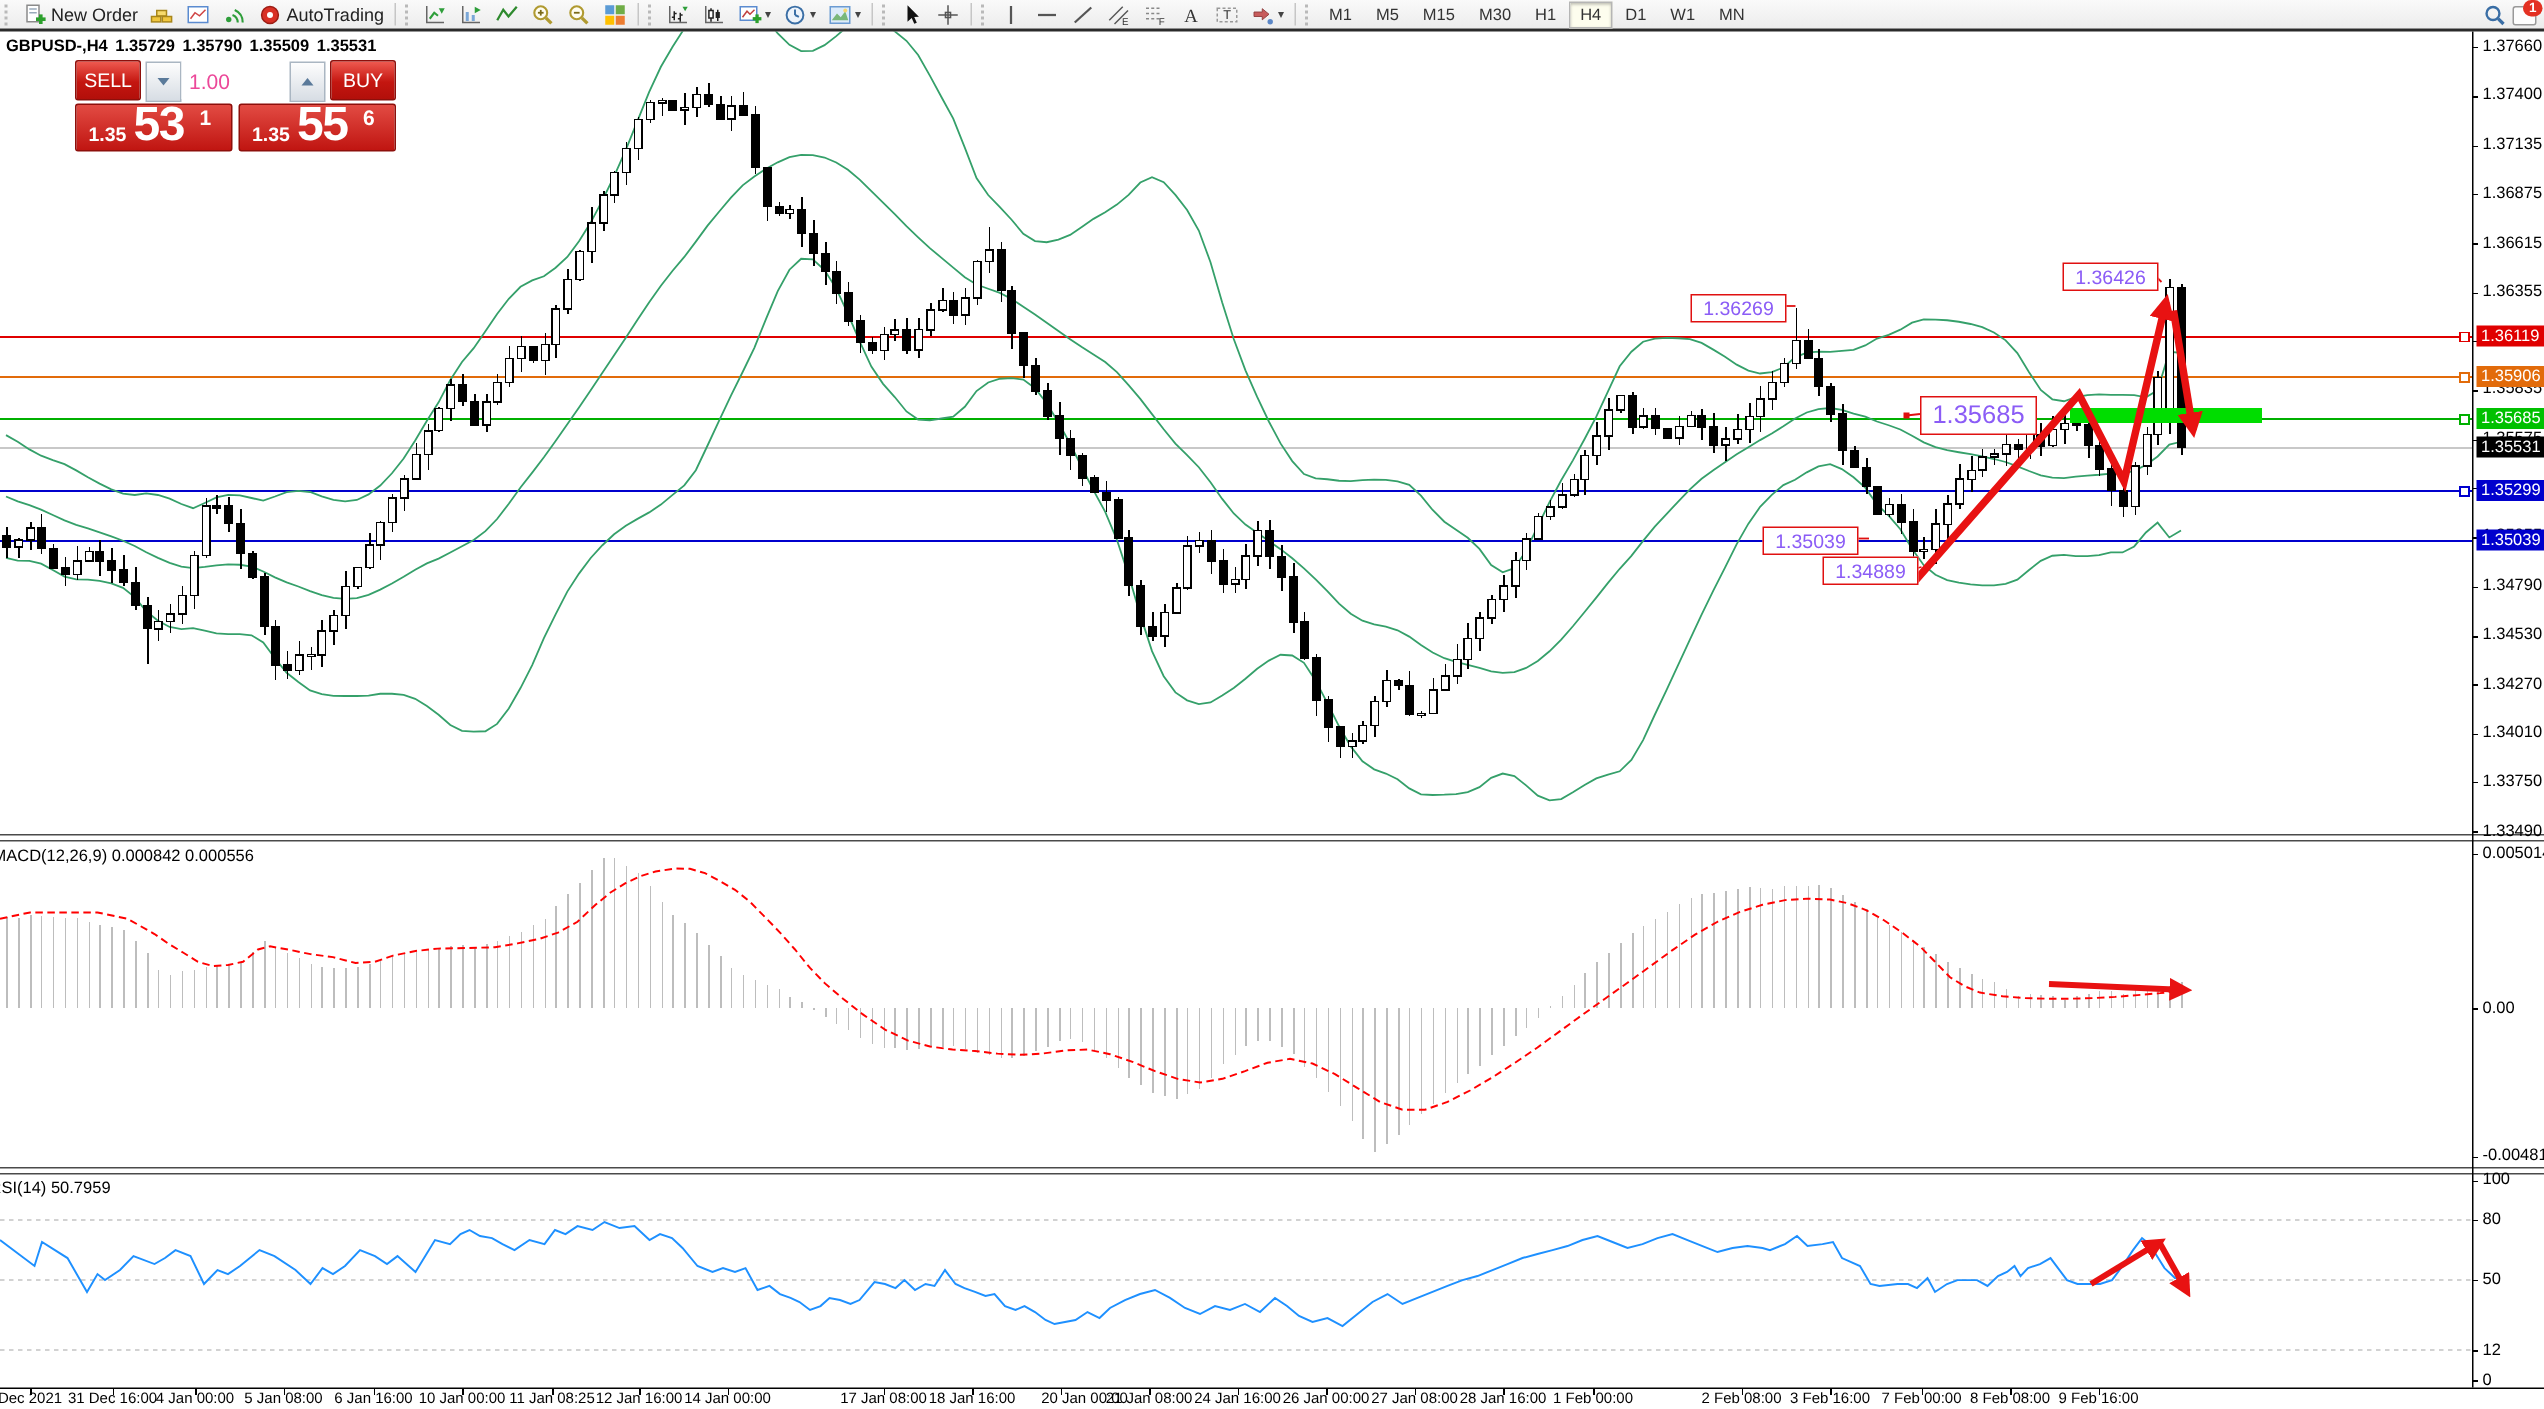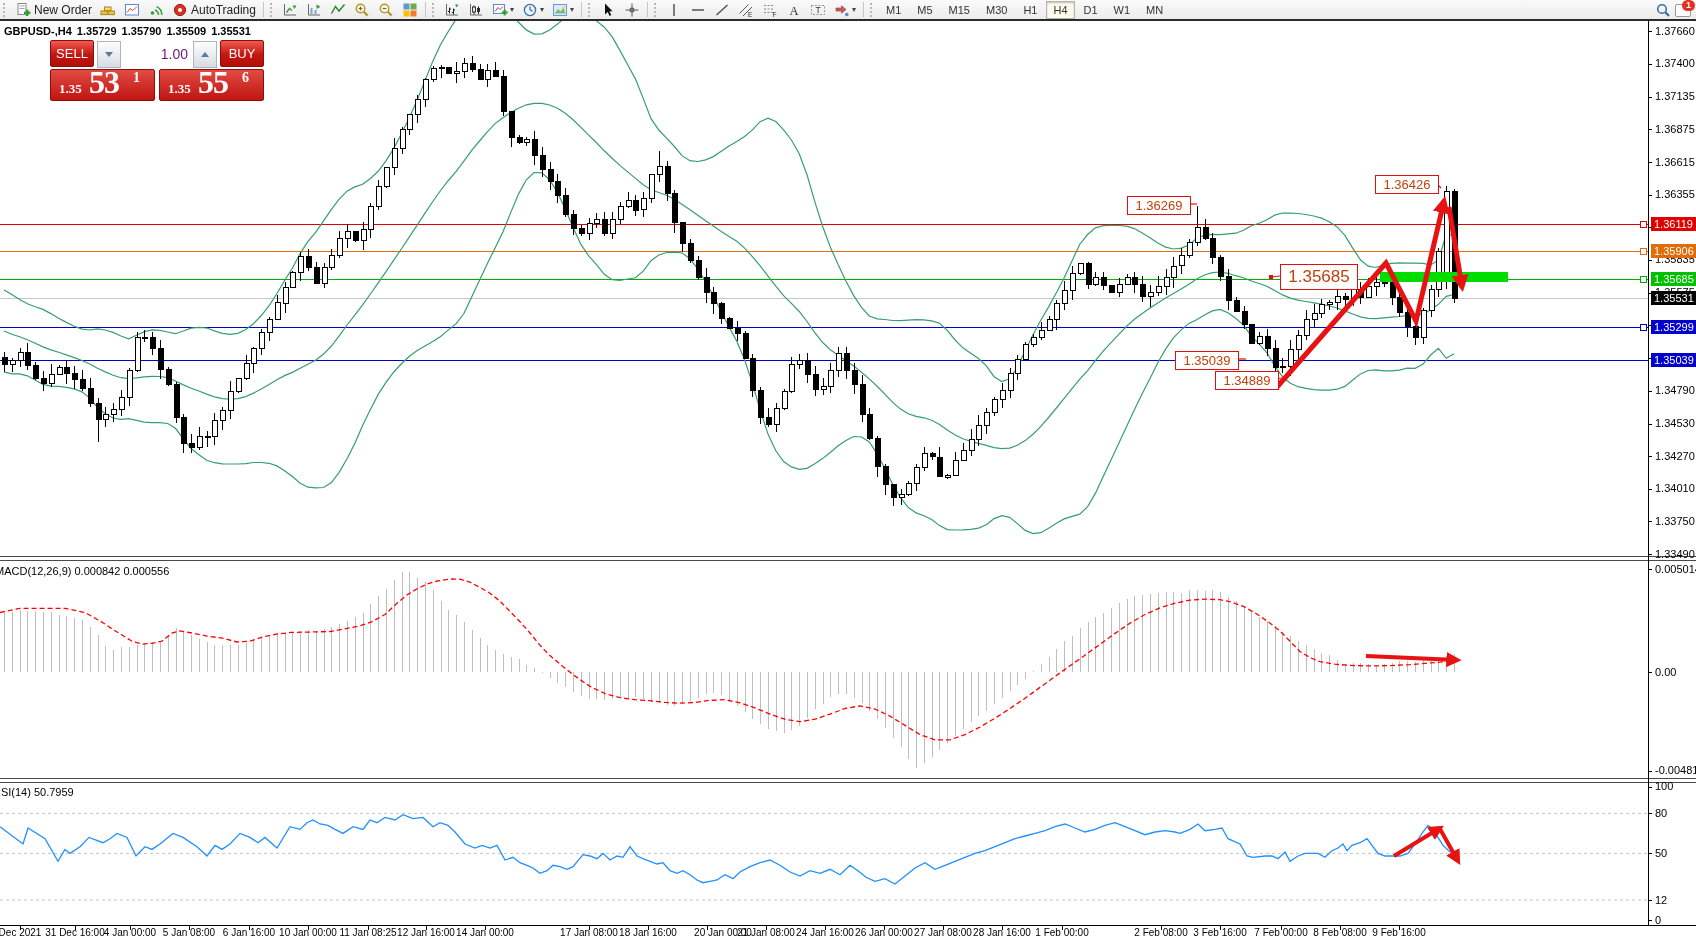"1.00" .tp-vol { color: #701a75 -> #ec4899; text-align: right -> left }
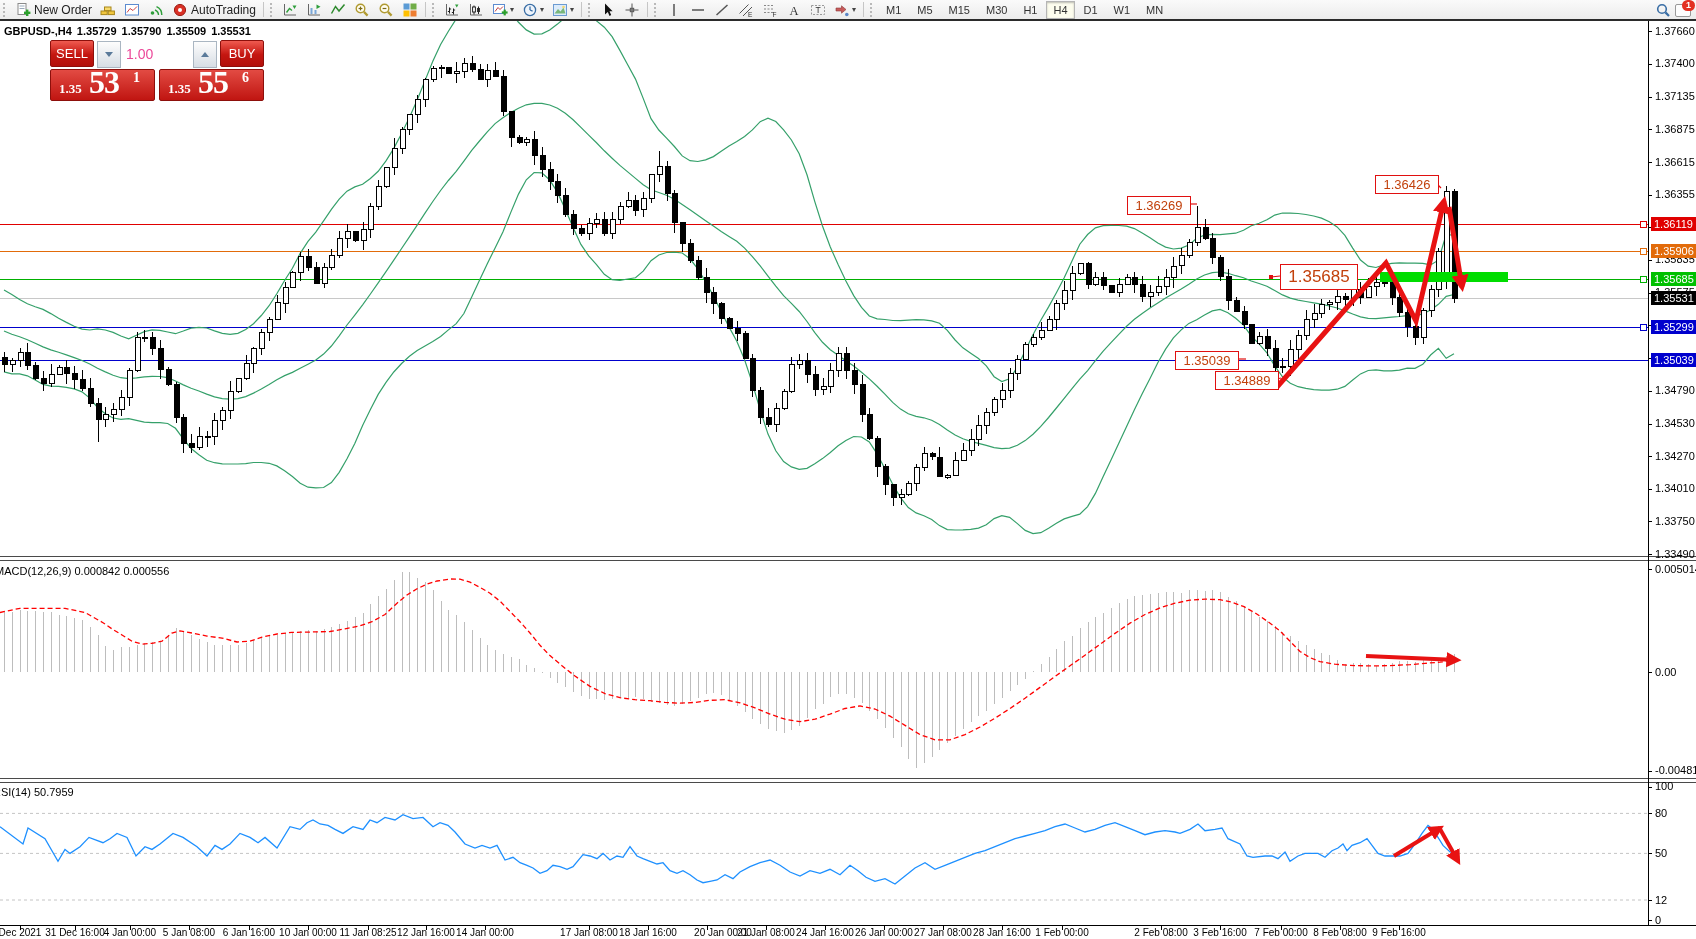"1.35" .tp-row2 { font-family: Liberation Serif, serif -> none }
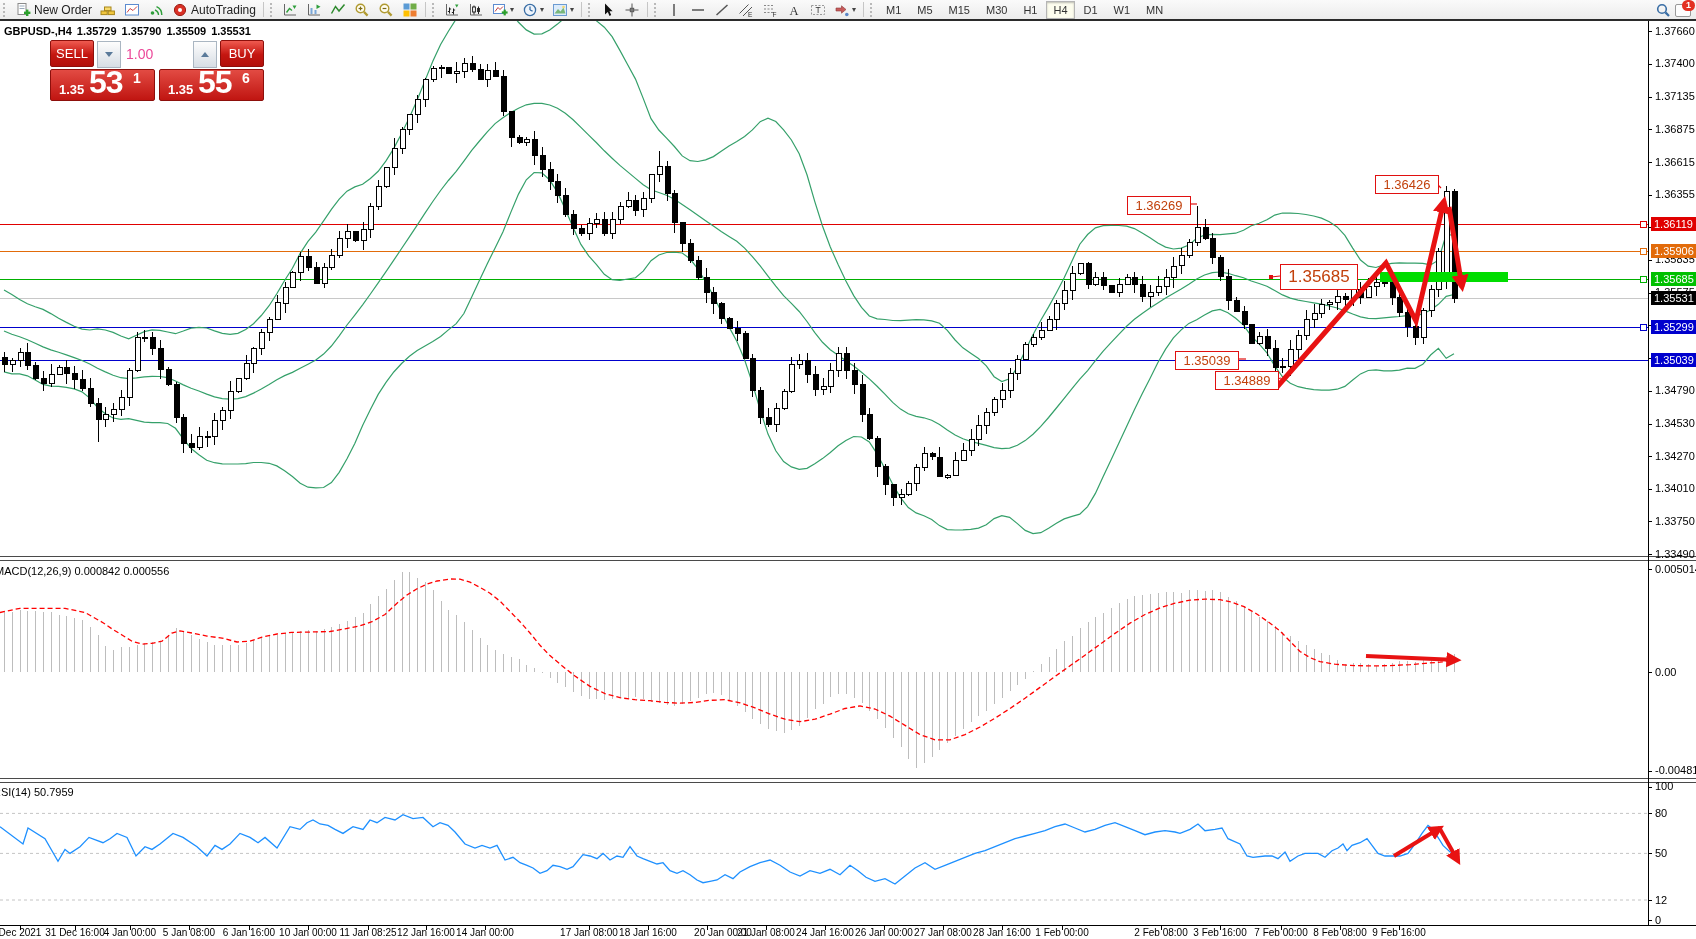"1.36426" .ann-box { color: #c2410c -> #8b5cf6 }
